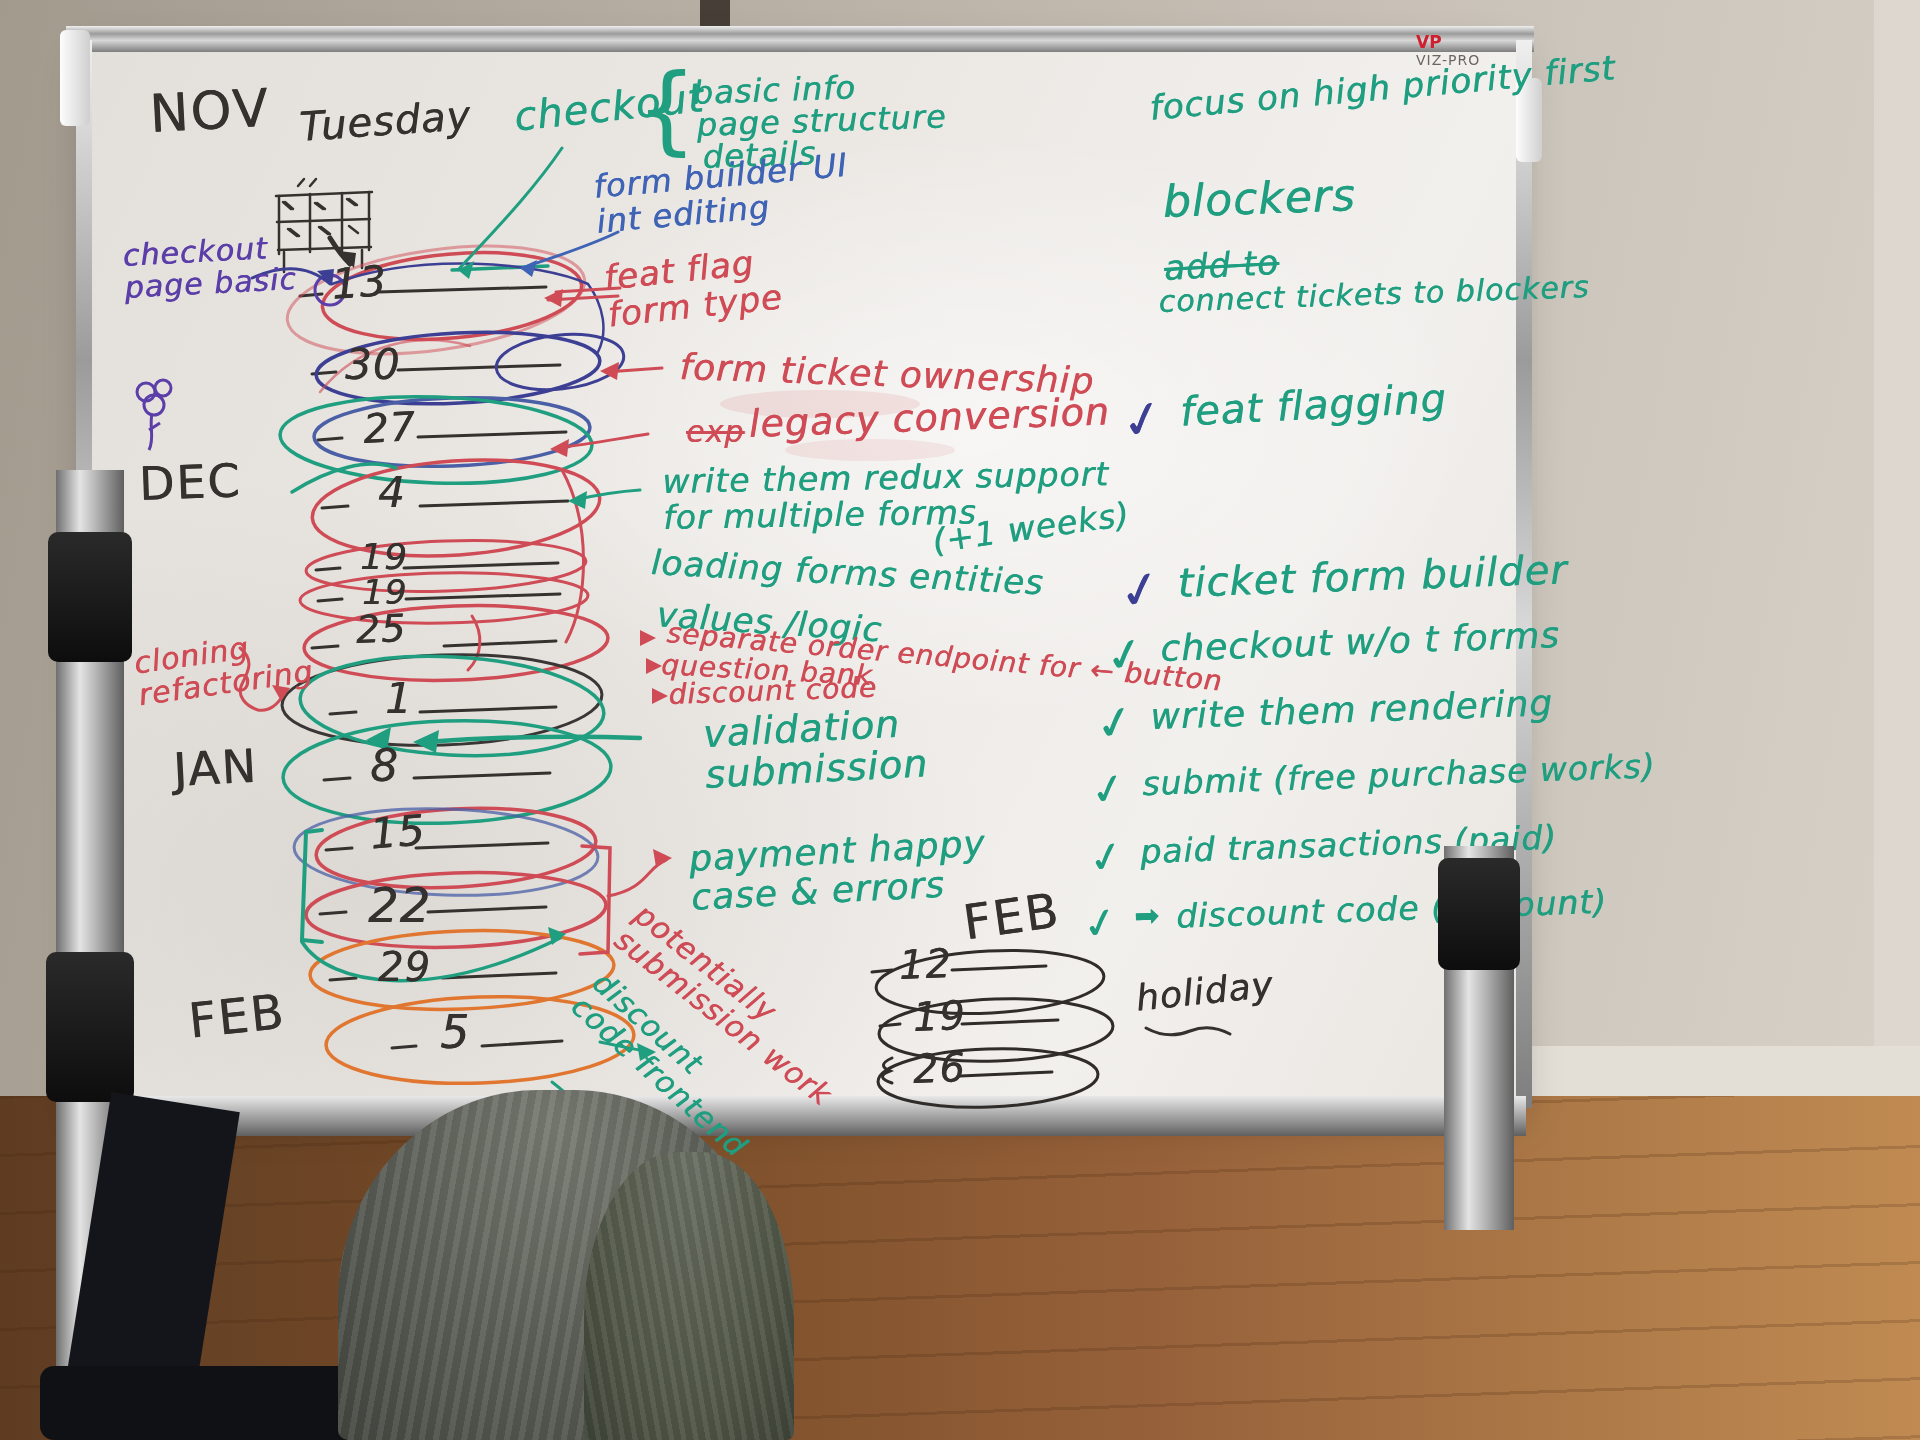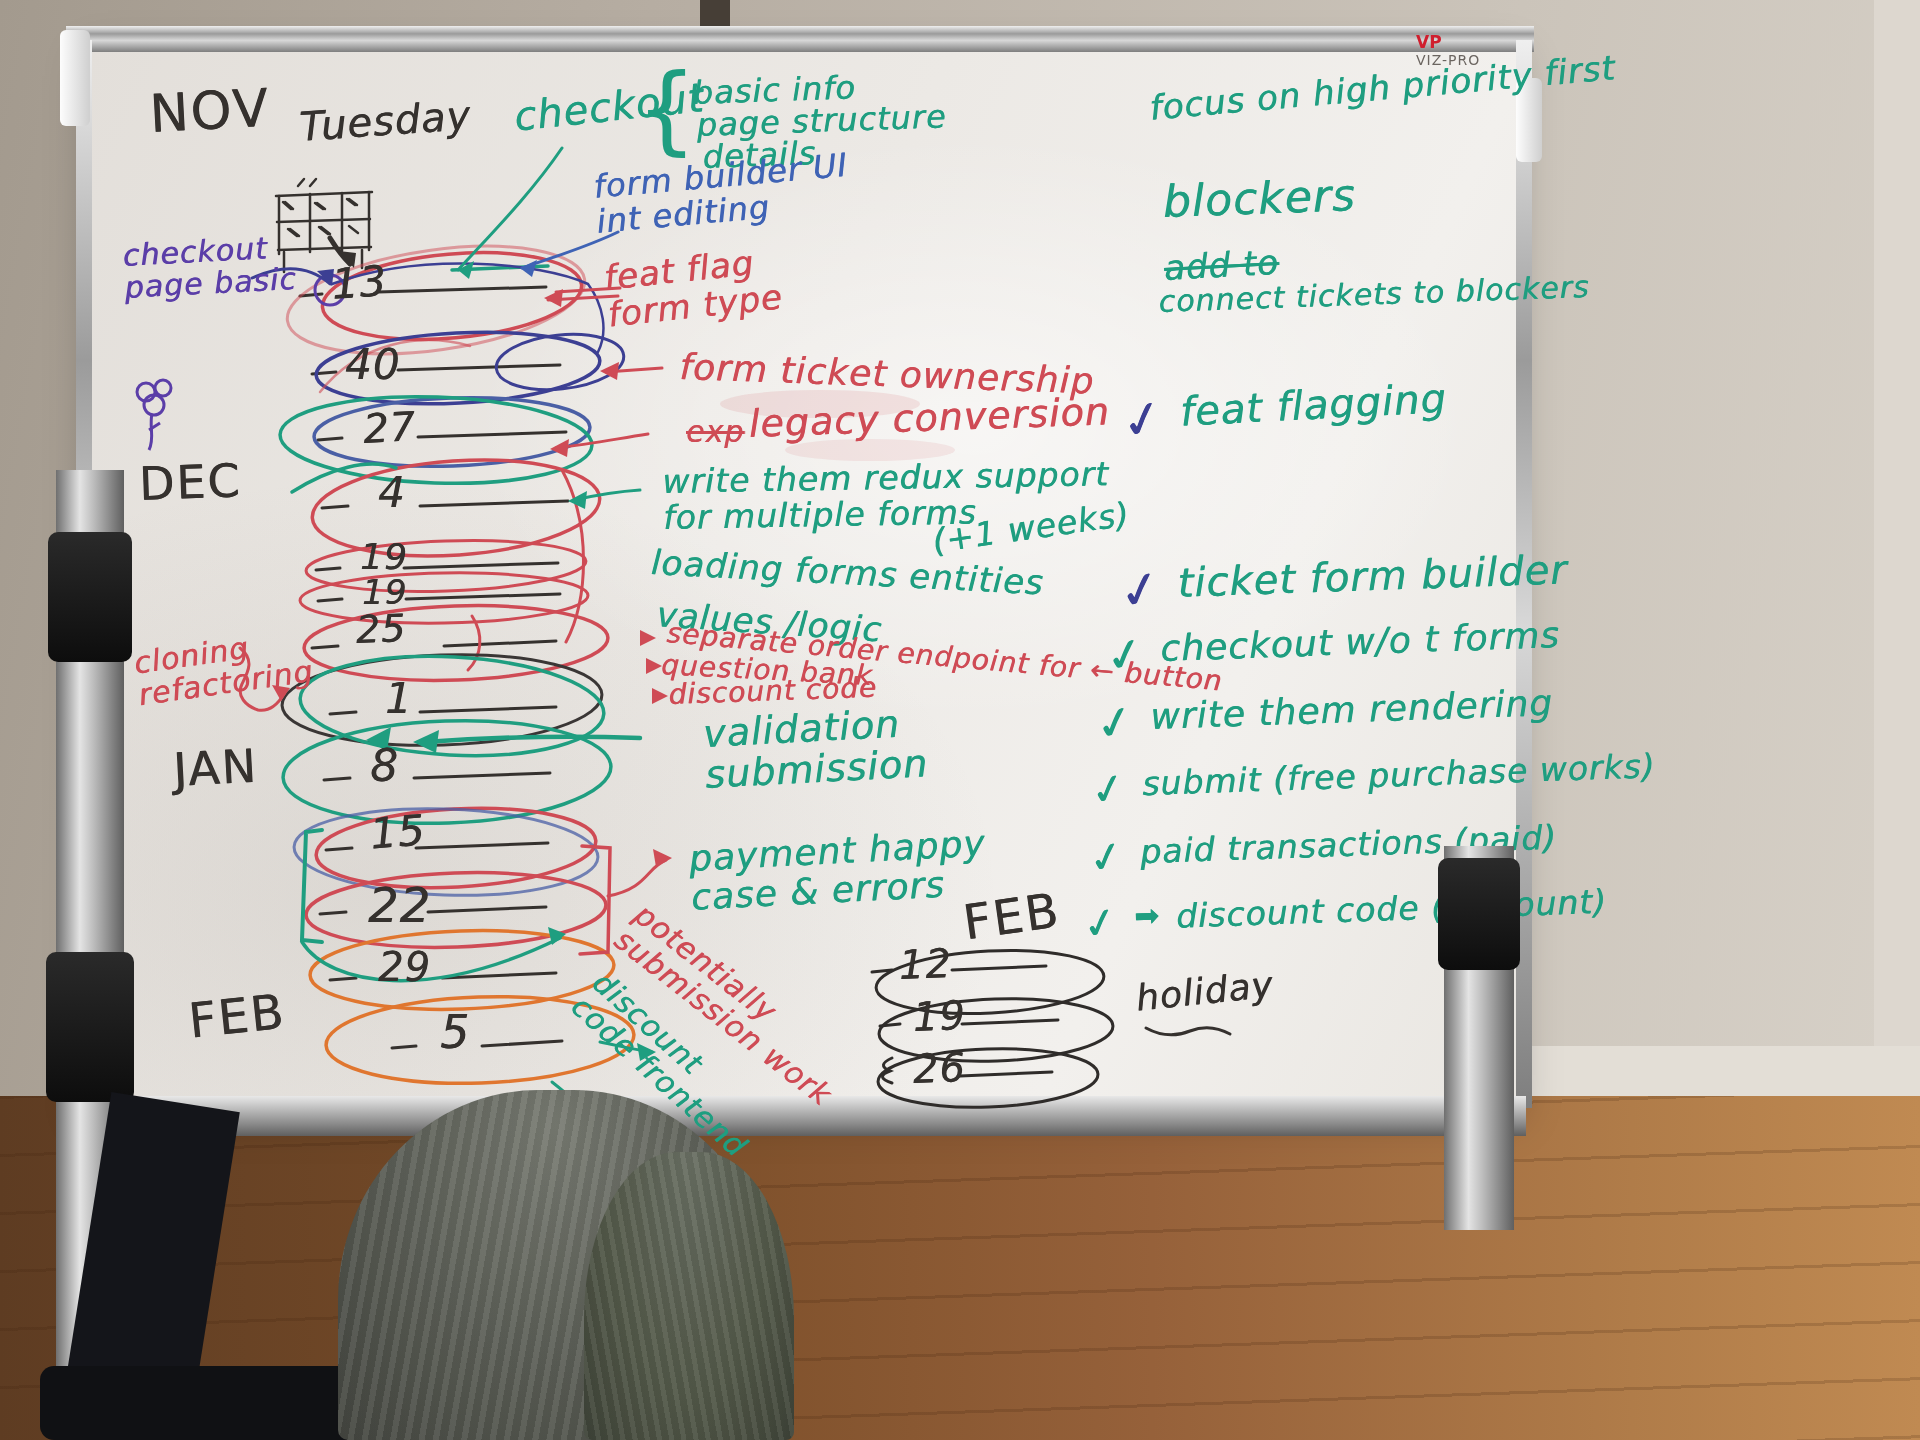"40" div.hw { text: 40 -> 30 }
